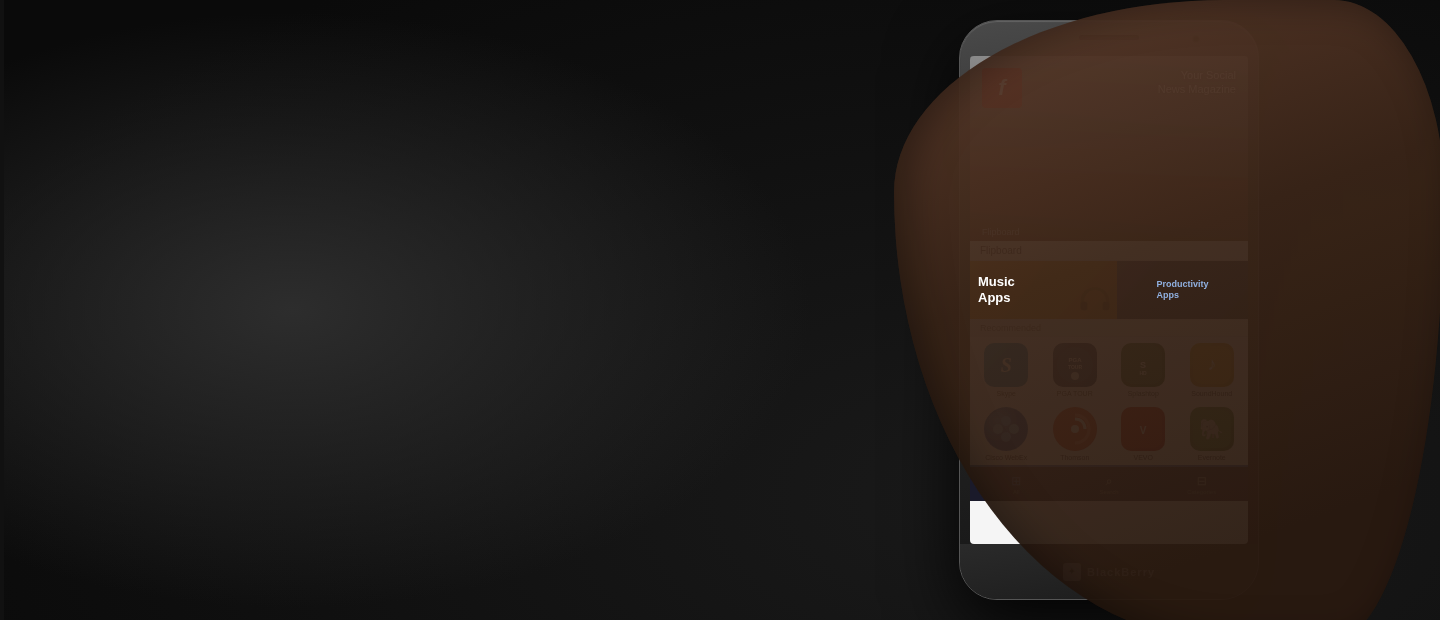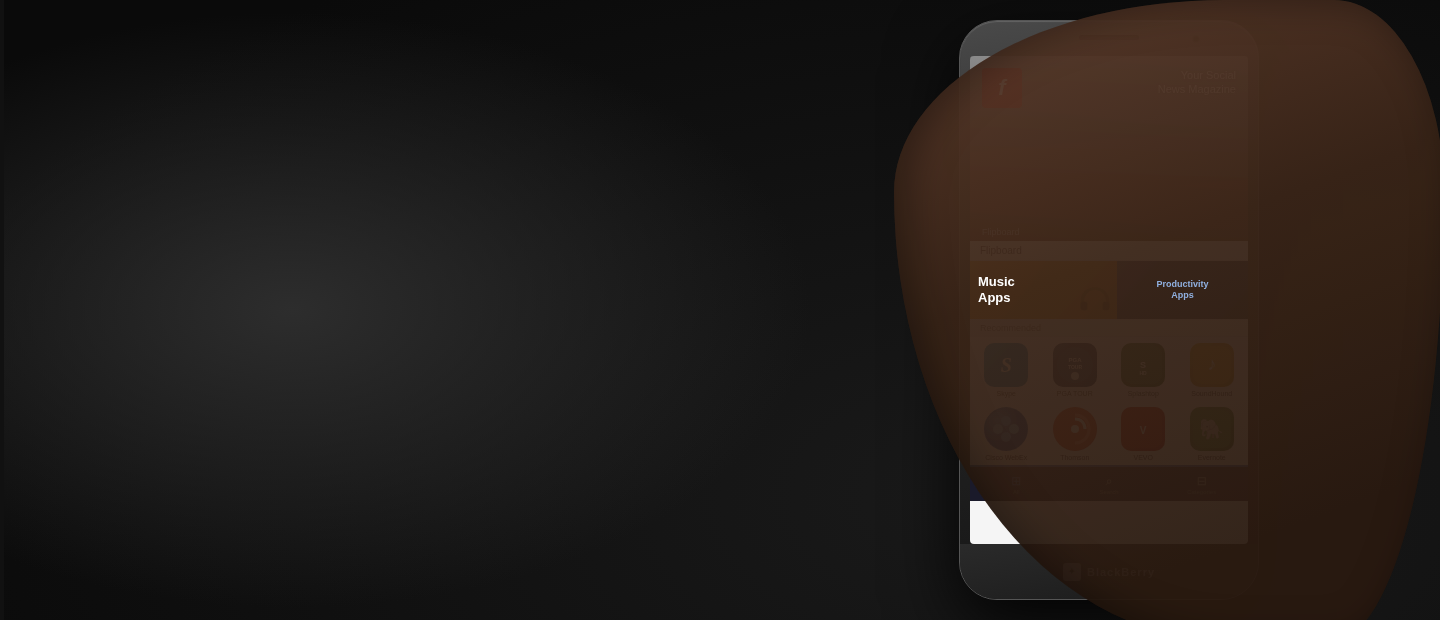"Productivity" .cat-prod-text { text-align: center -> none }
